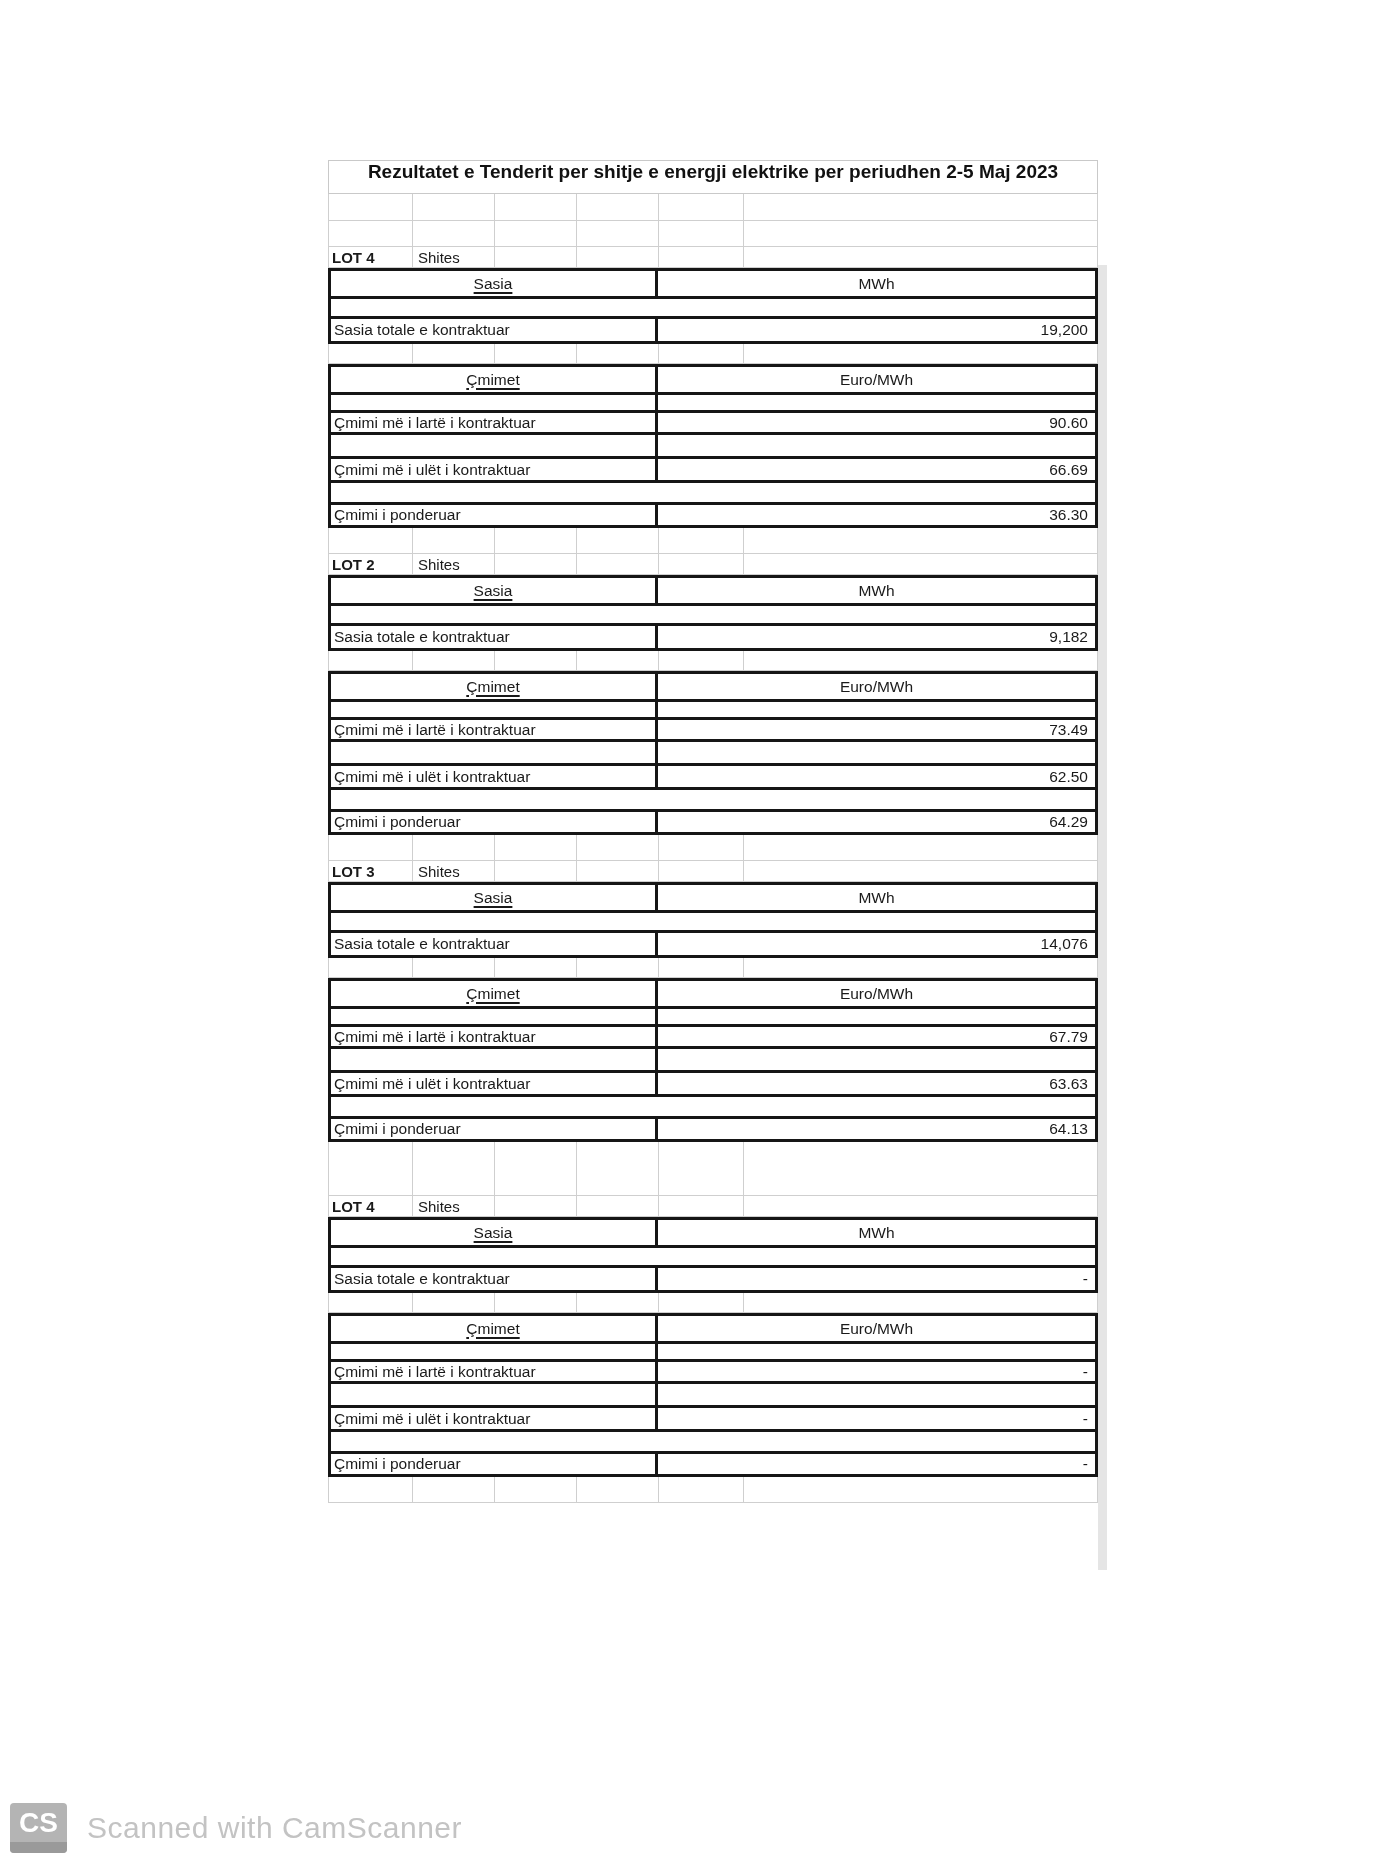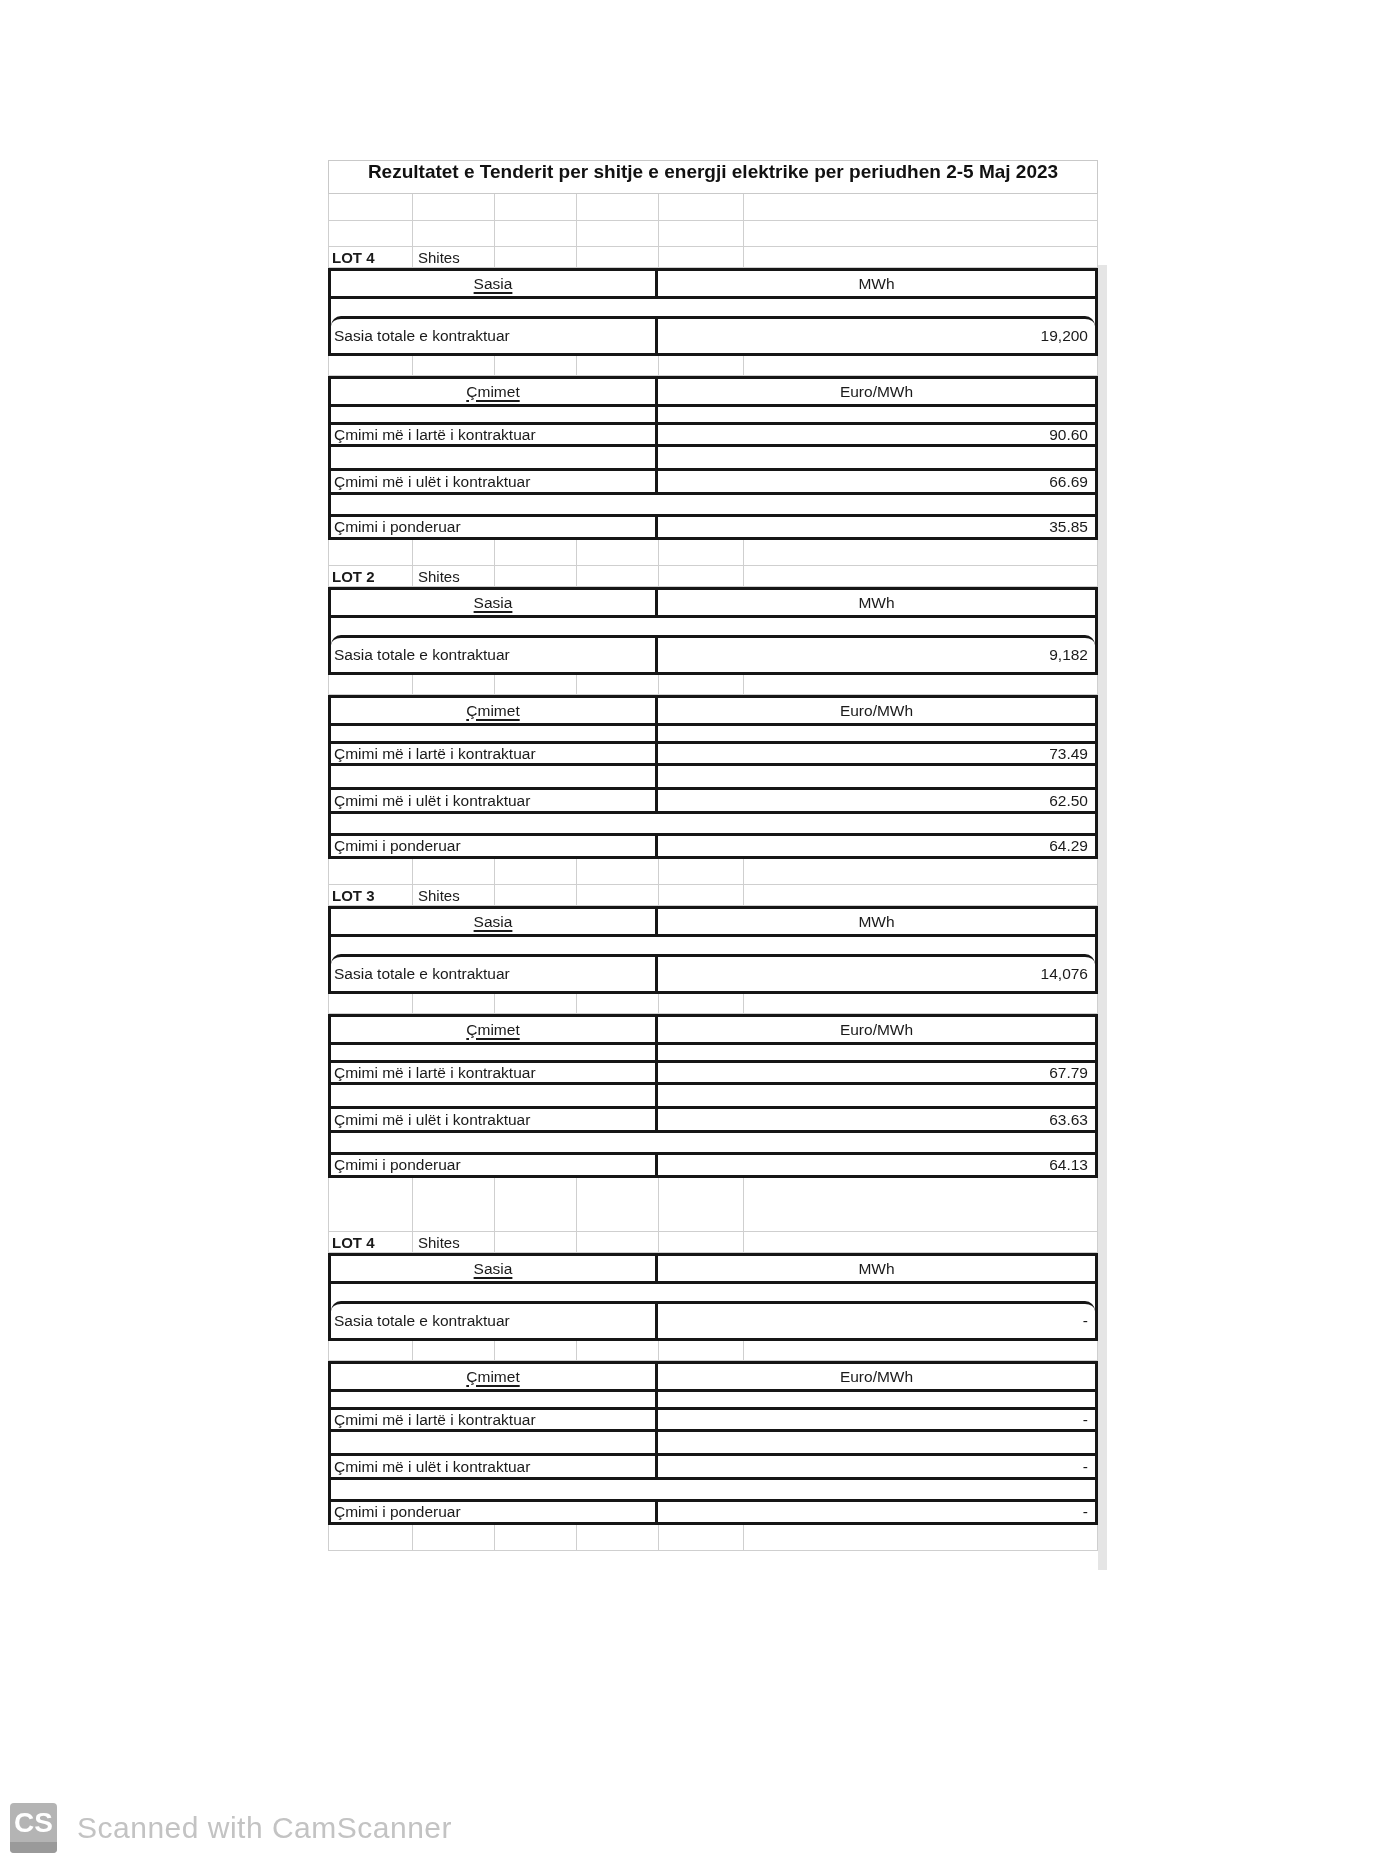"Sasia totale e kontraktuar" .h-dat { border-radius: 10px -> none; height: 37px -> 25px }
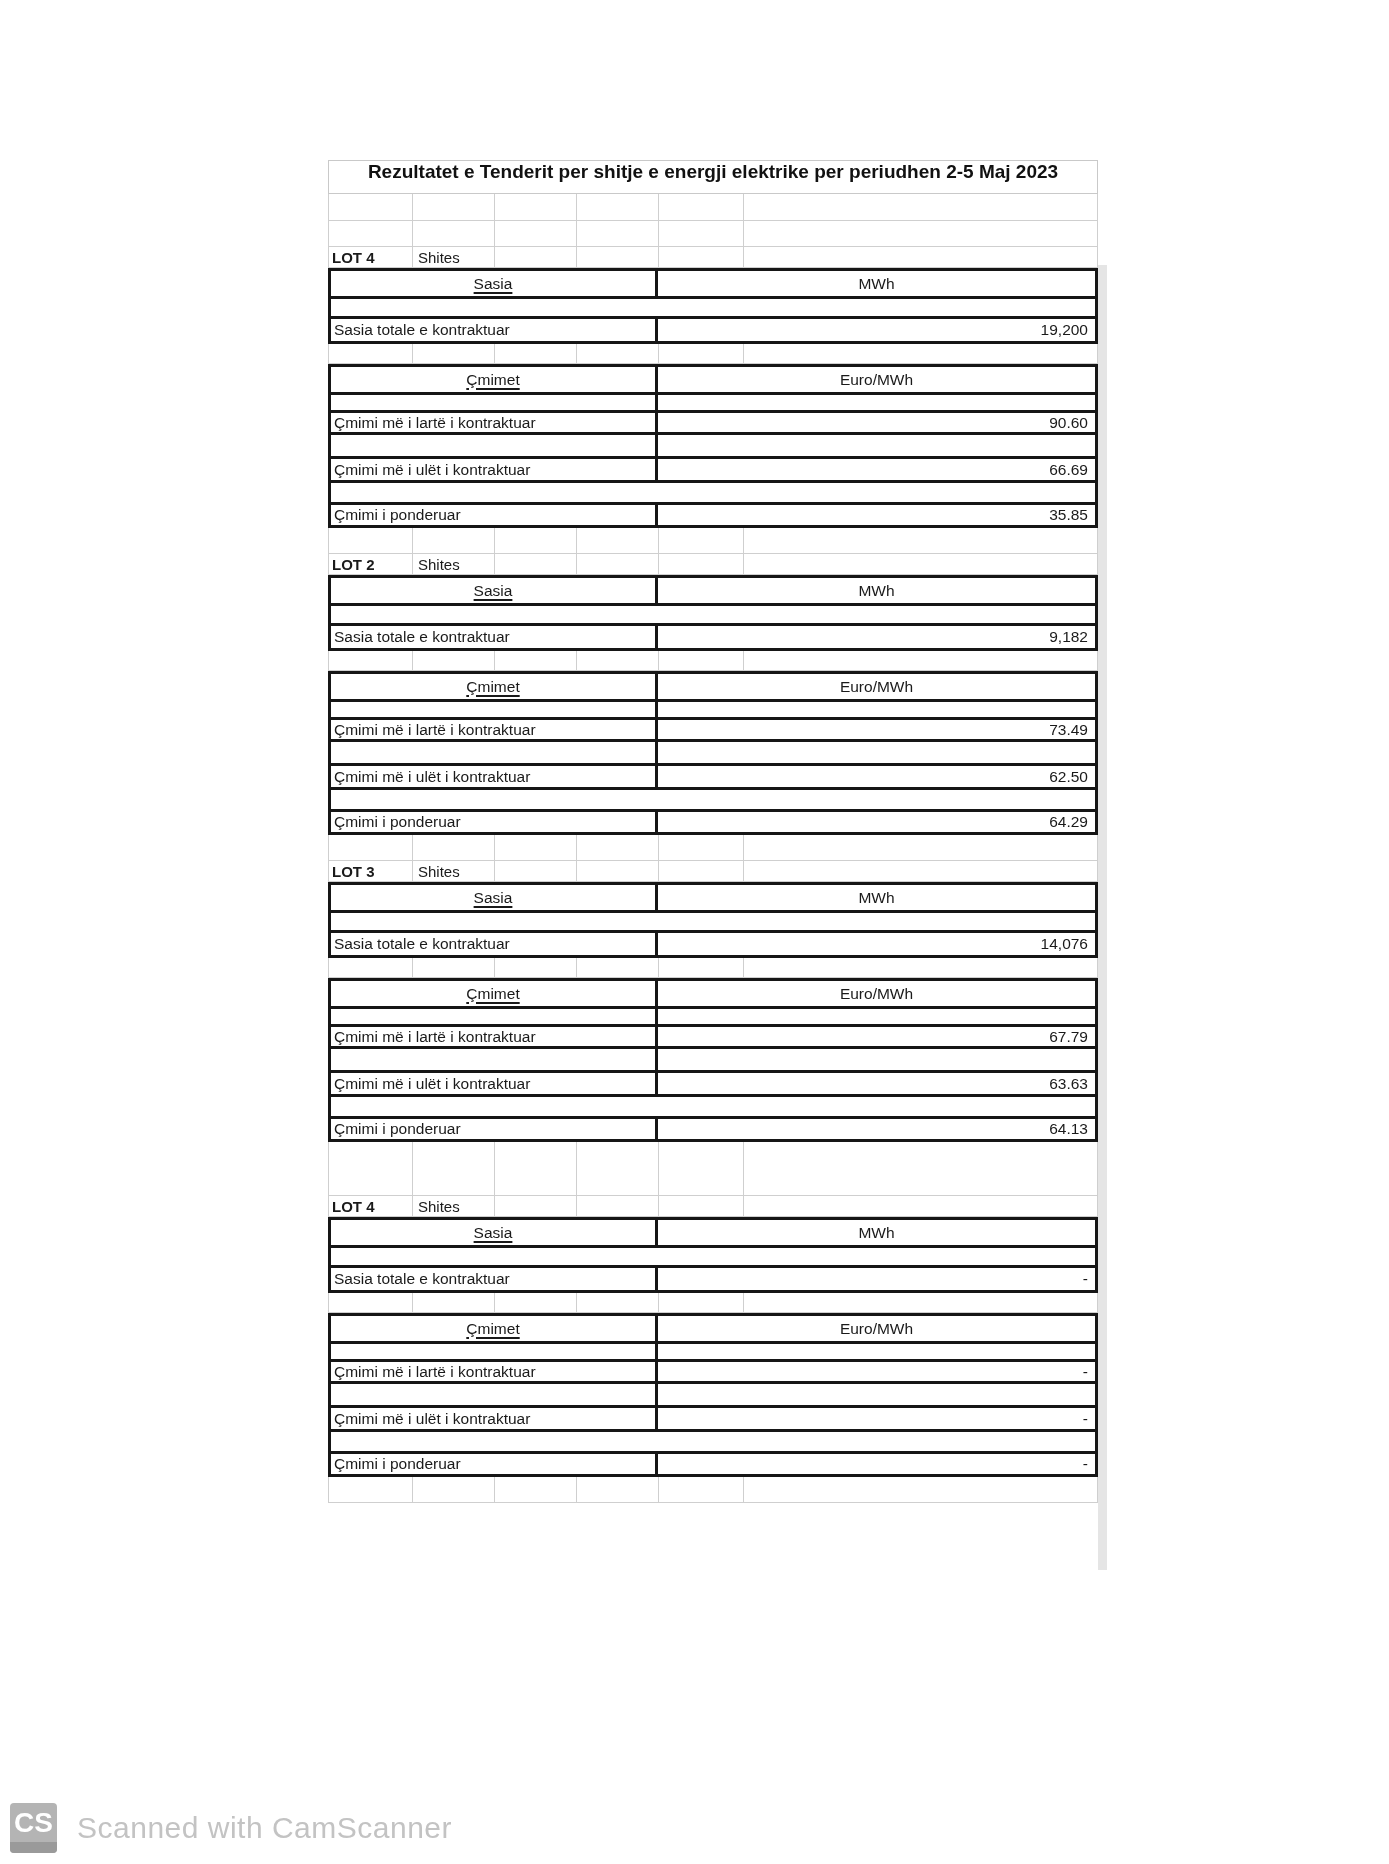"35.85" span.fz { text: 35.85 -> 36.30 }
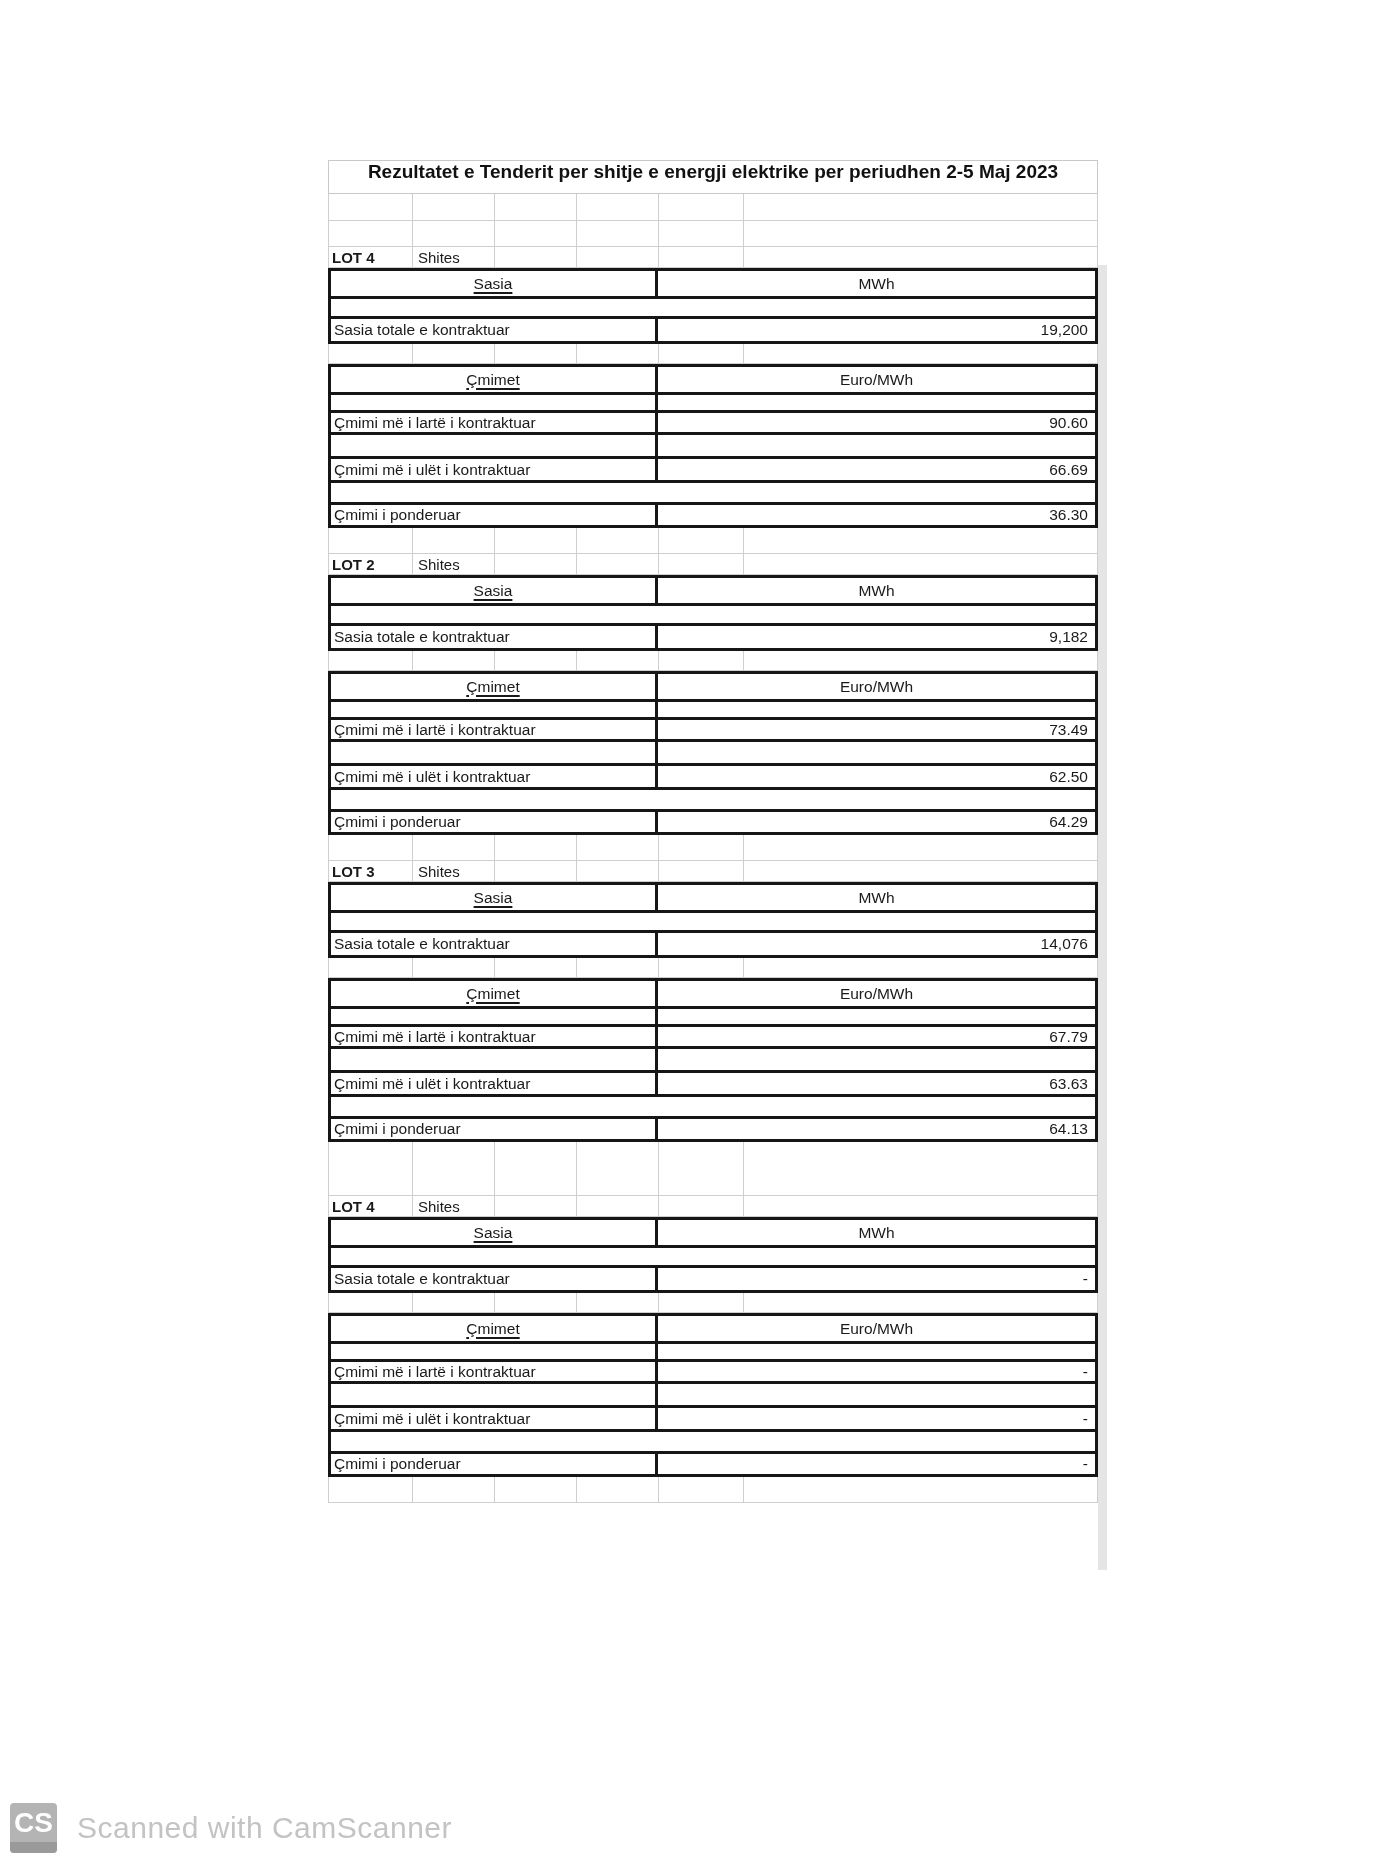"CS" .cs-logo { width: 47px -> 57px }
